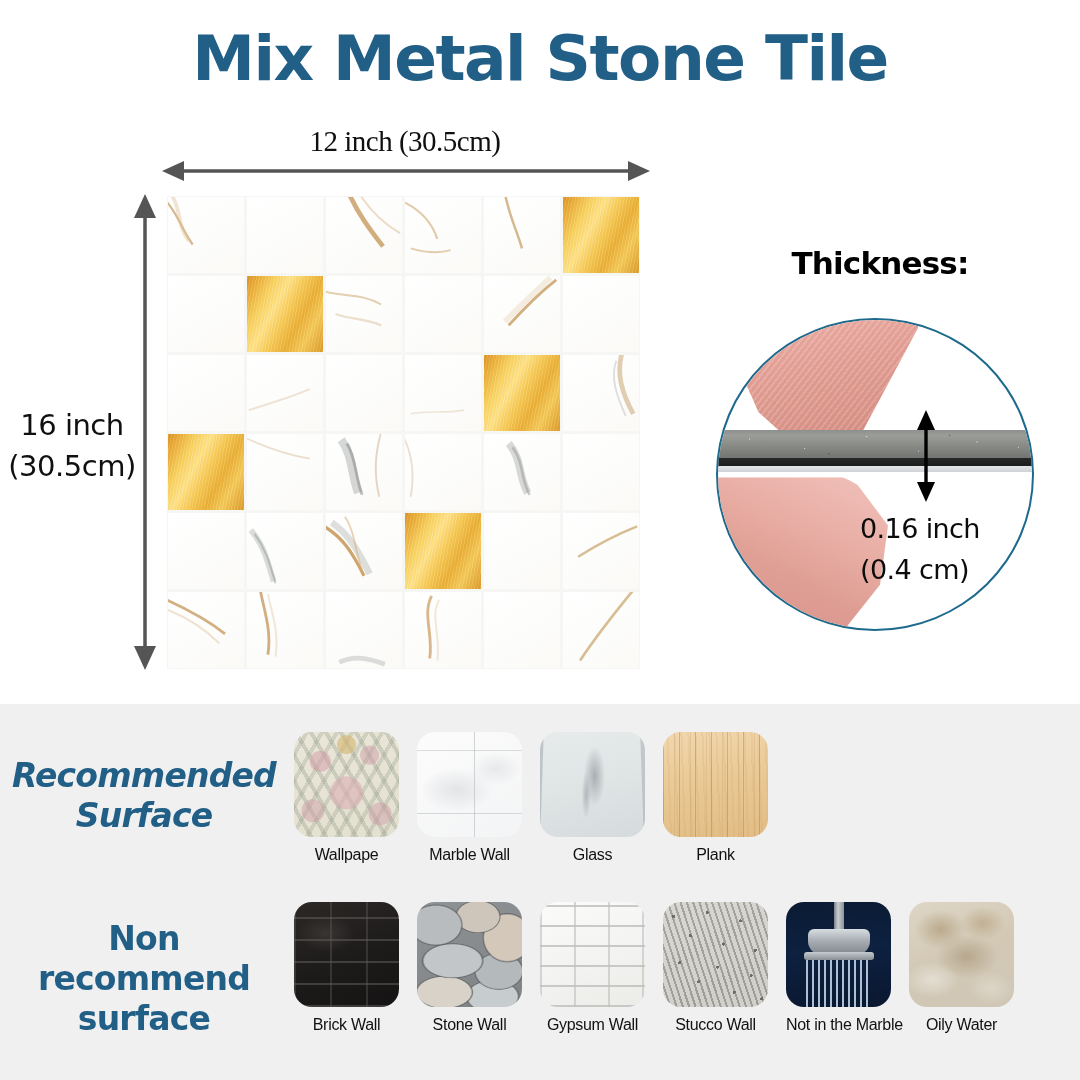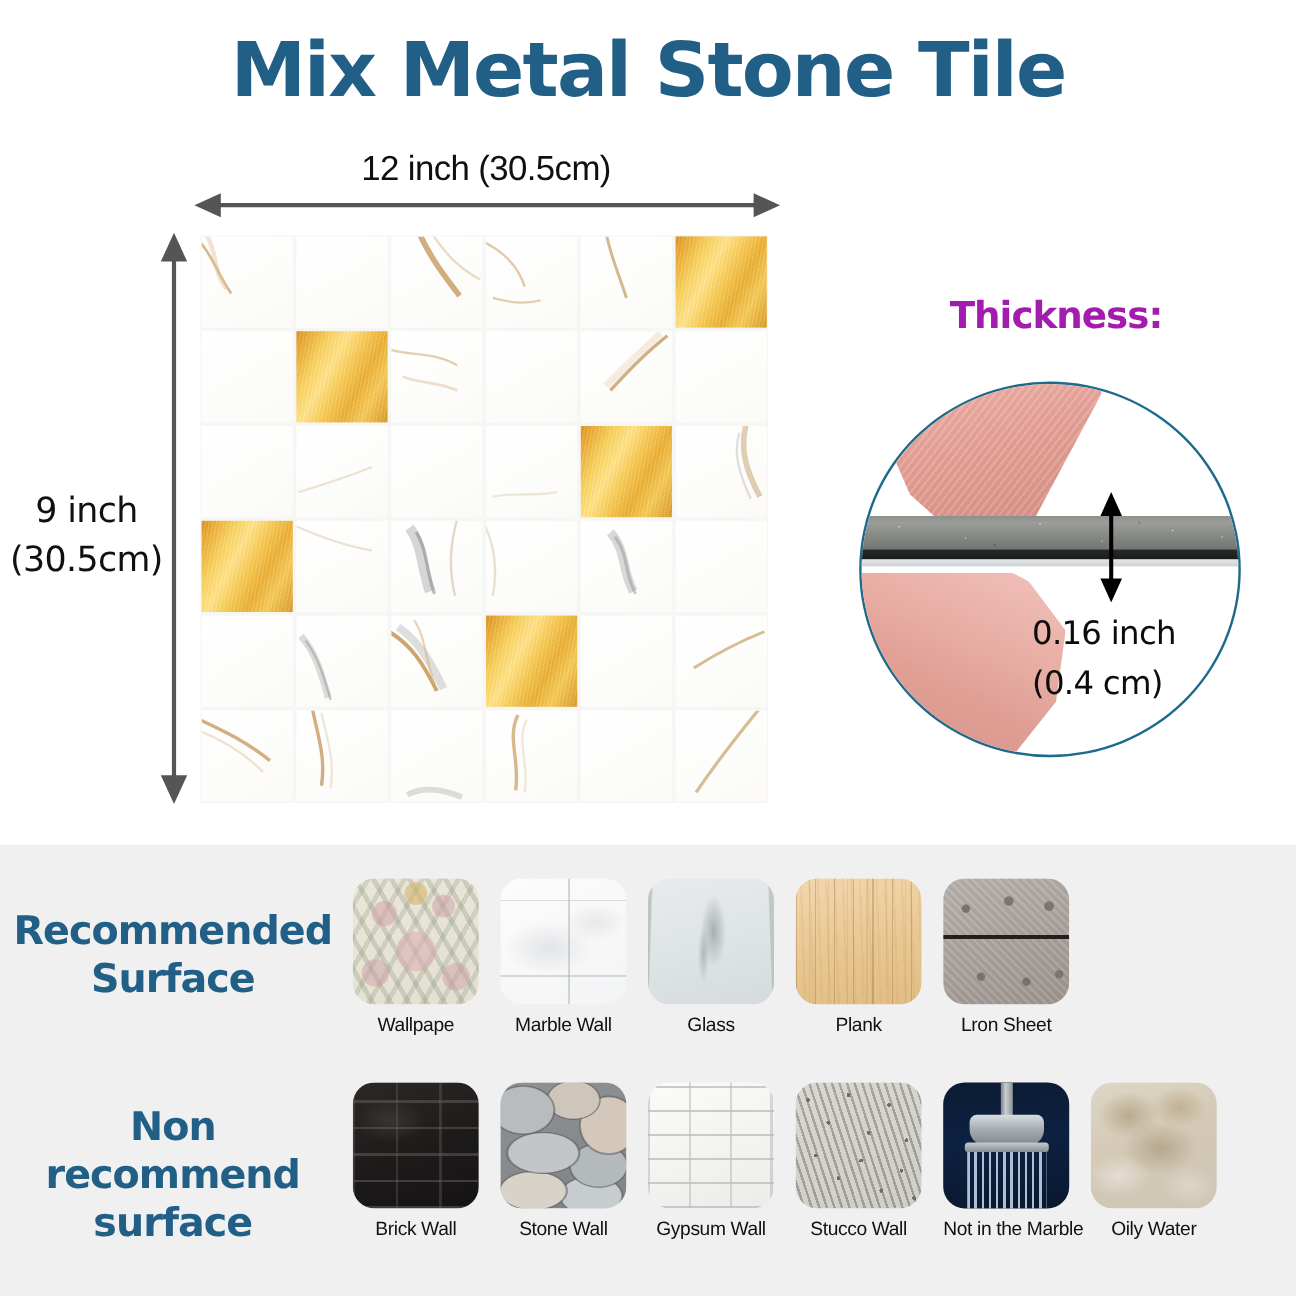"12 inch (30.5cm)" #width-label { font-family: Liberation Sans, sans-serif -> Liberation Serif, serif }
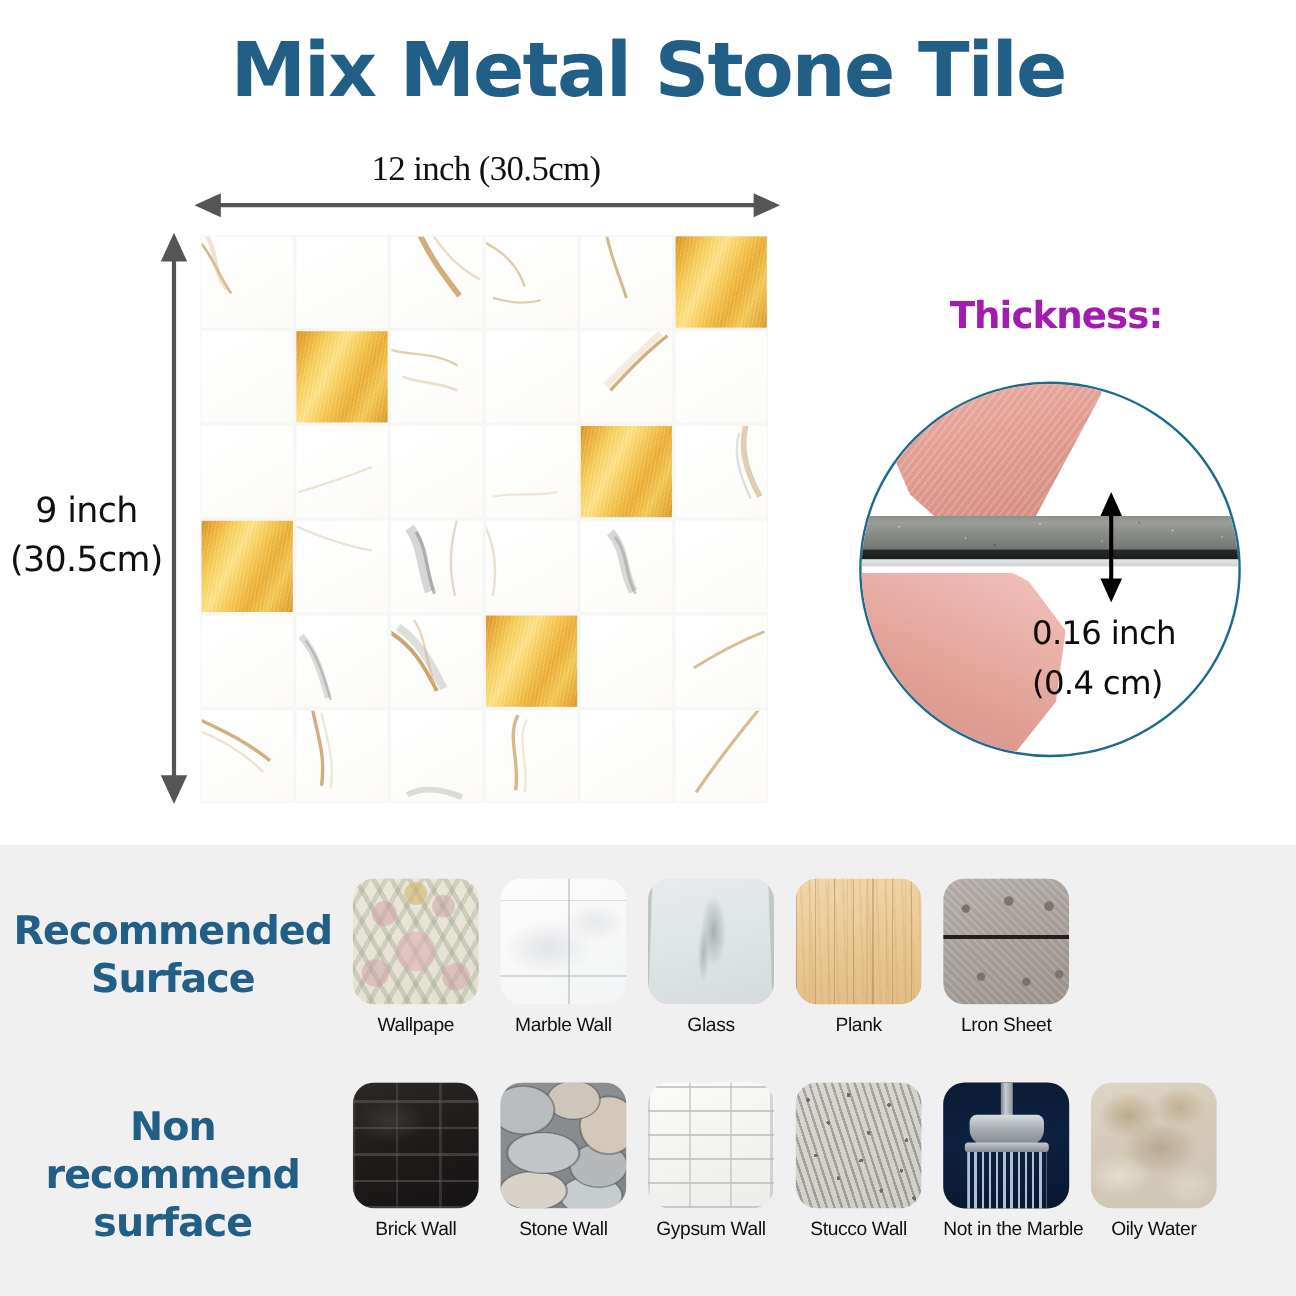"Thickness:" #thickness-title { color: #a21caf -> #000000 }
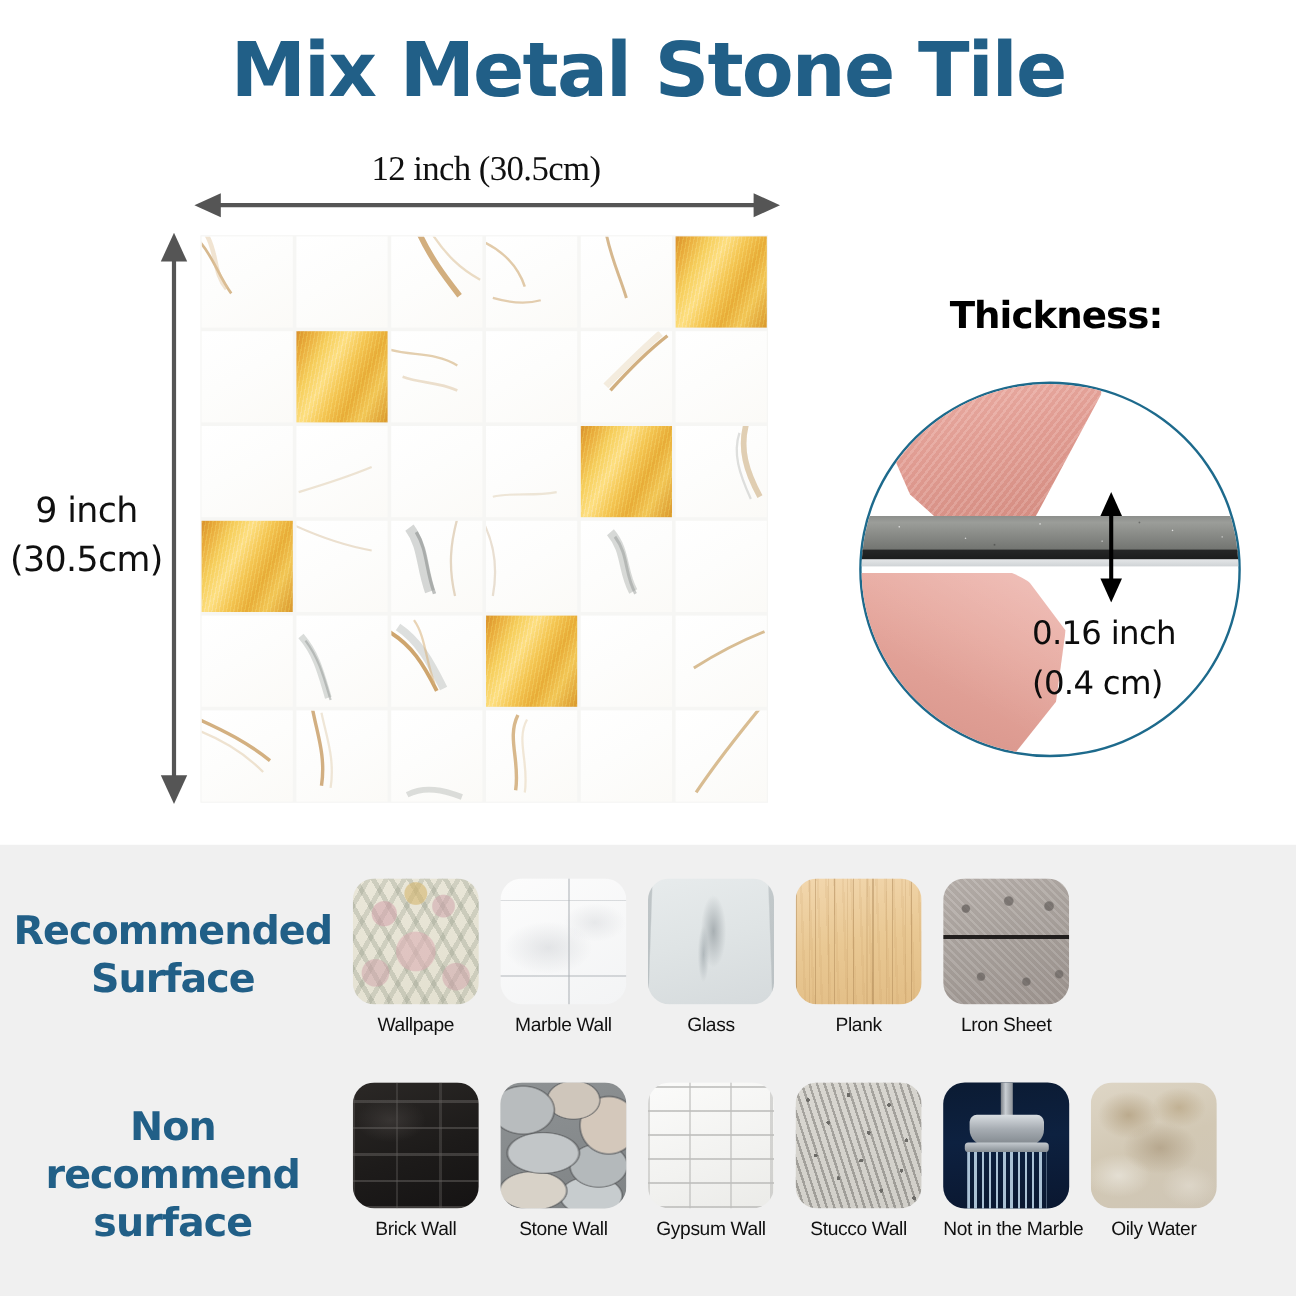"9 inch" span { text: 9 -> 16 }
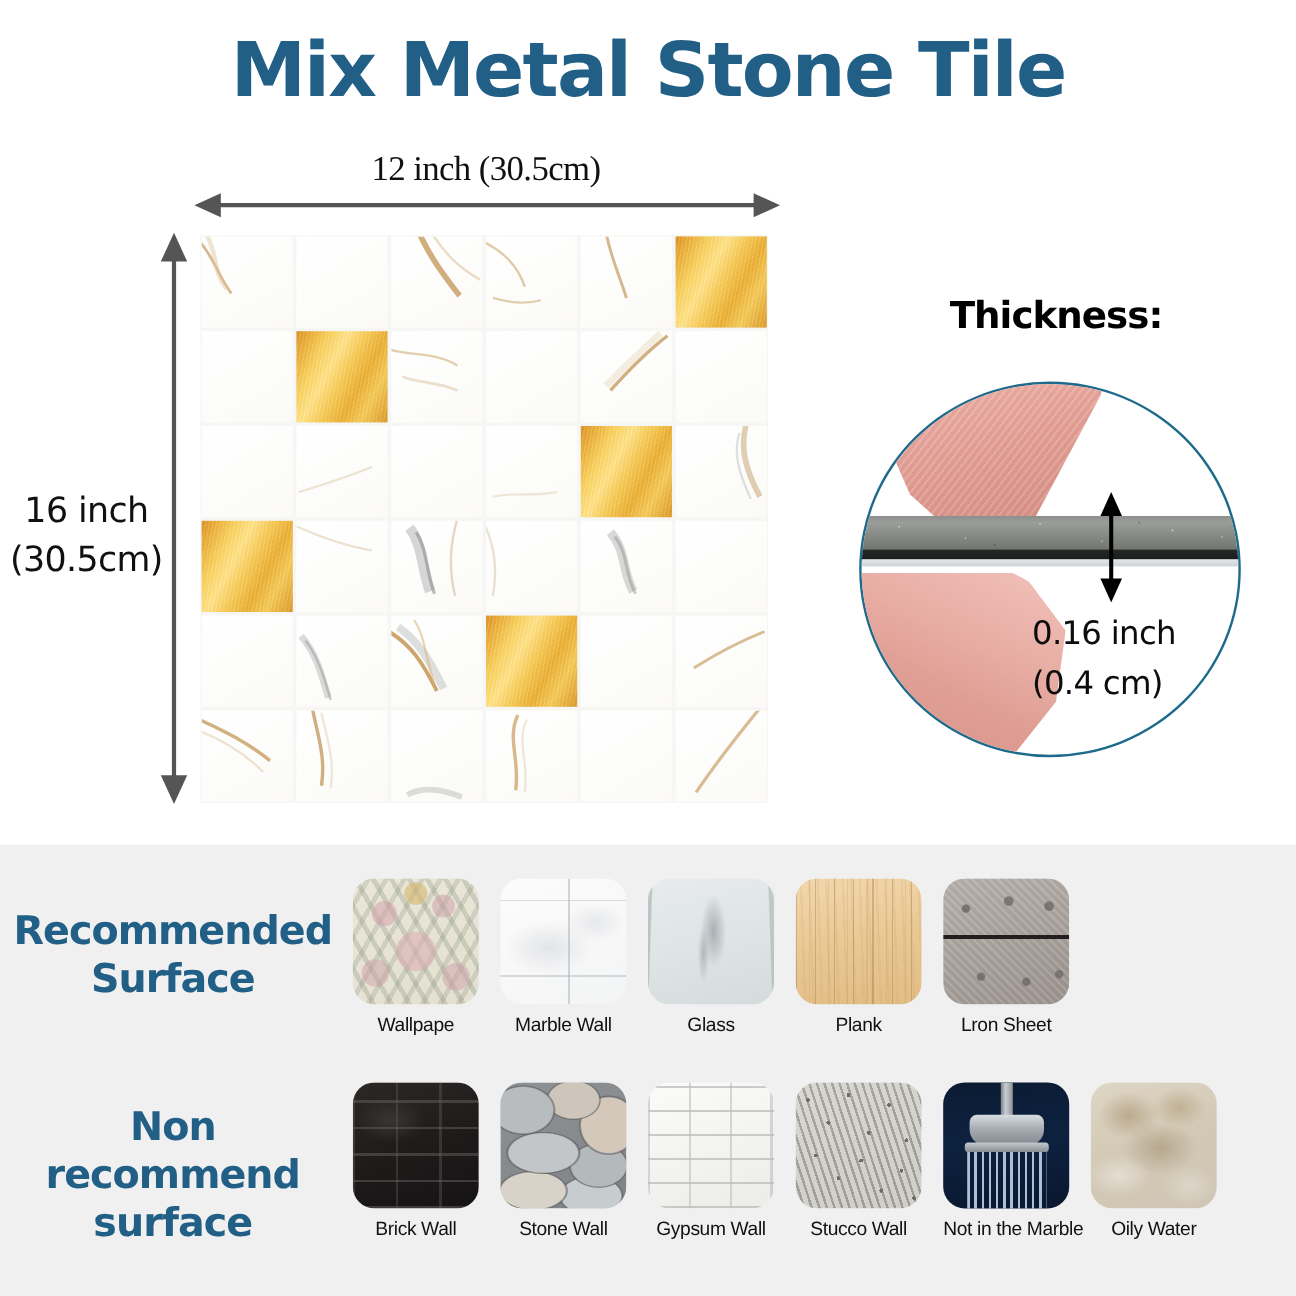"Recommended" #recommended-heading { font-style: none -> italic }
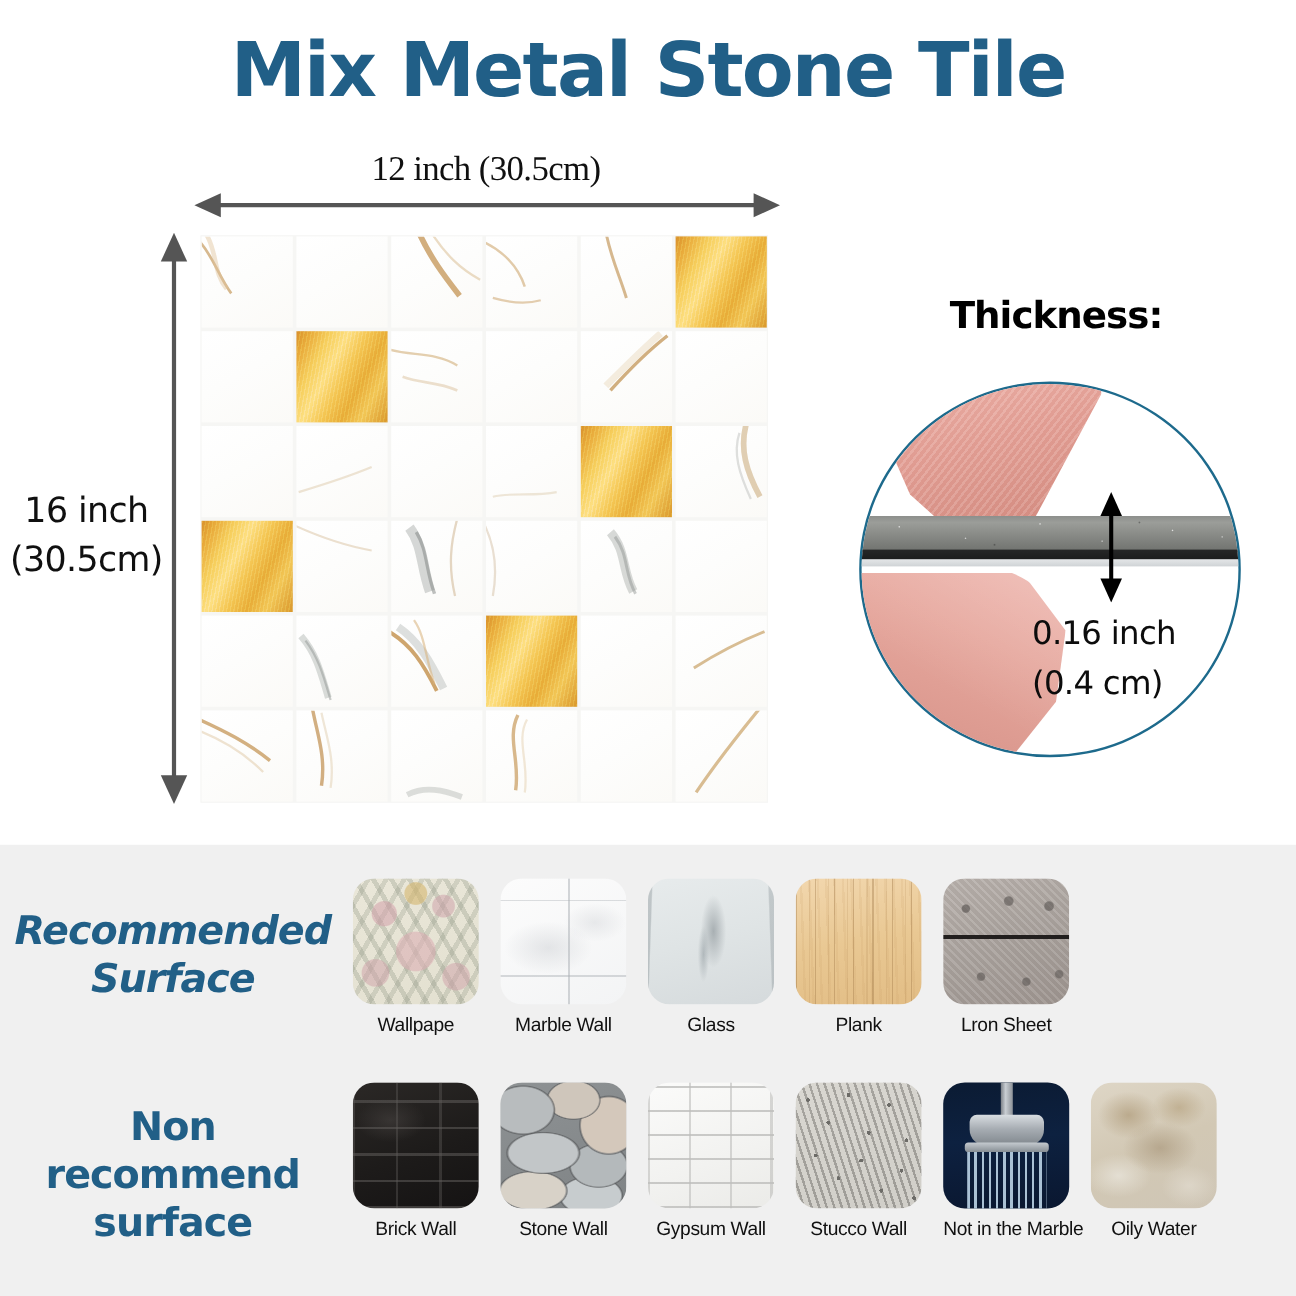"Lron Sheet" div.thumb-cell { html: <div> <div></div> <div>Lron Sheet</div> </div> -> none }
